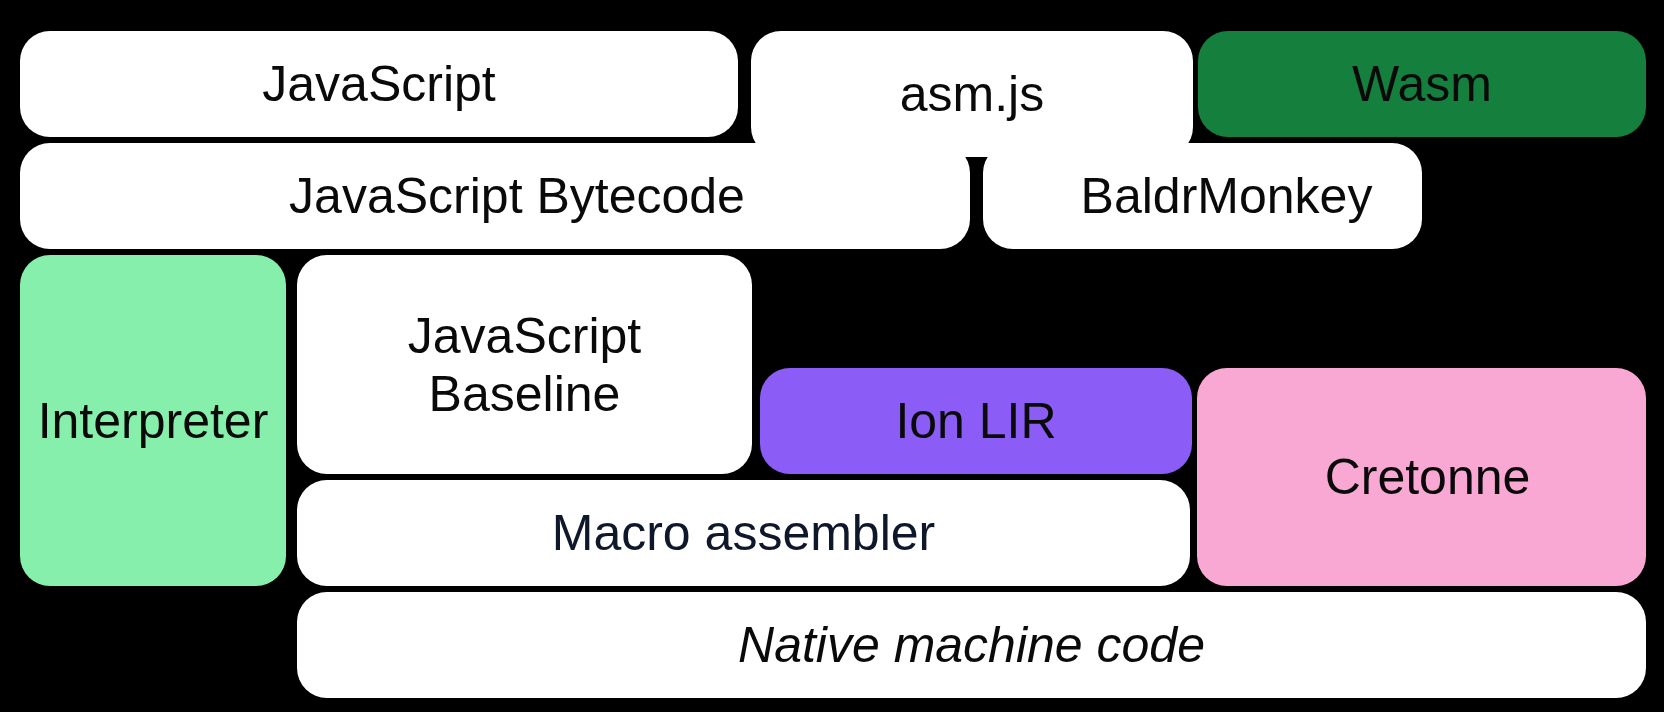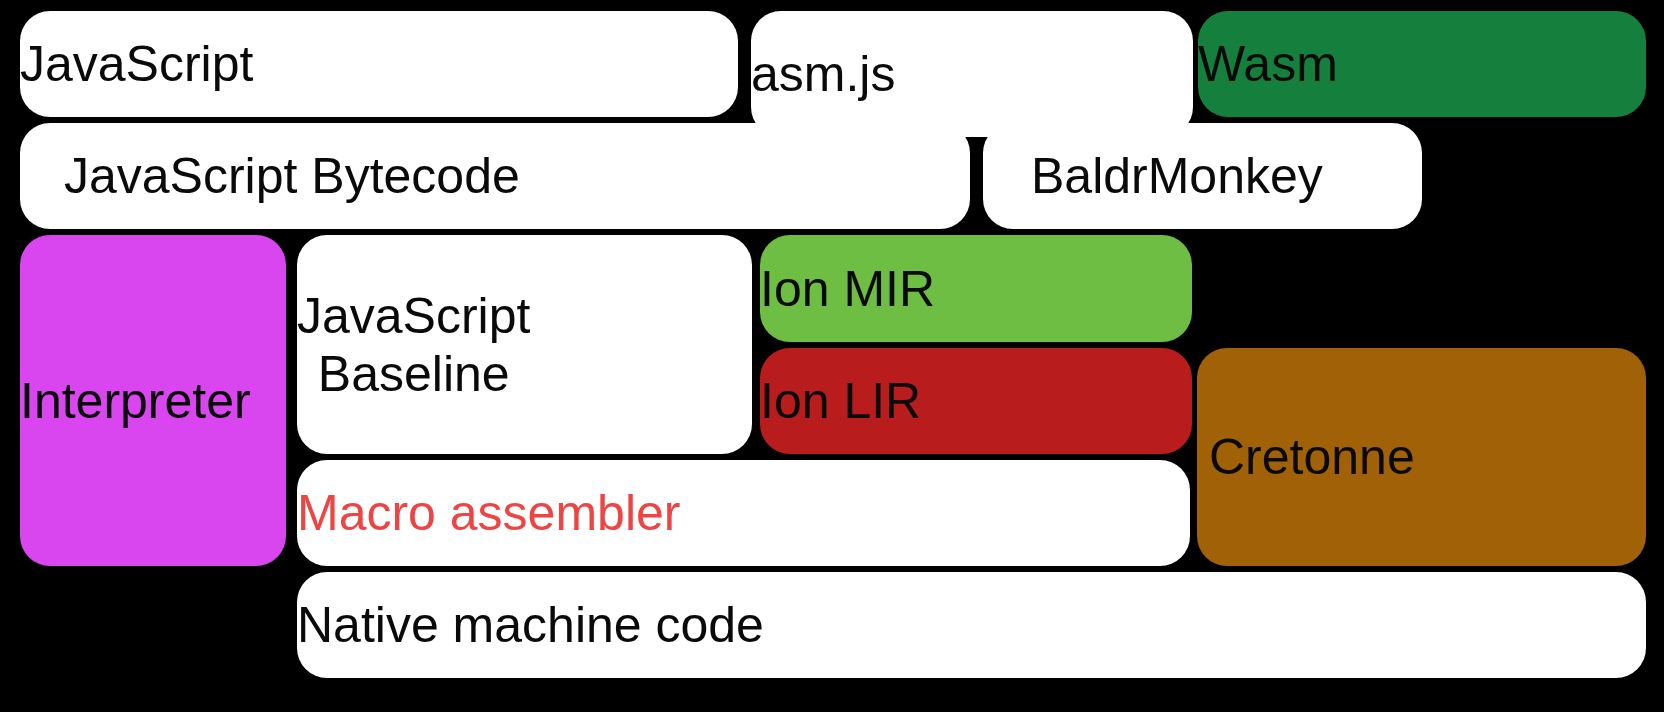"JavaScript" .box { justify-content: none -> center; margin-top: none -> 20px }
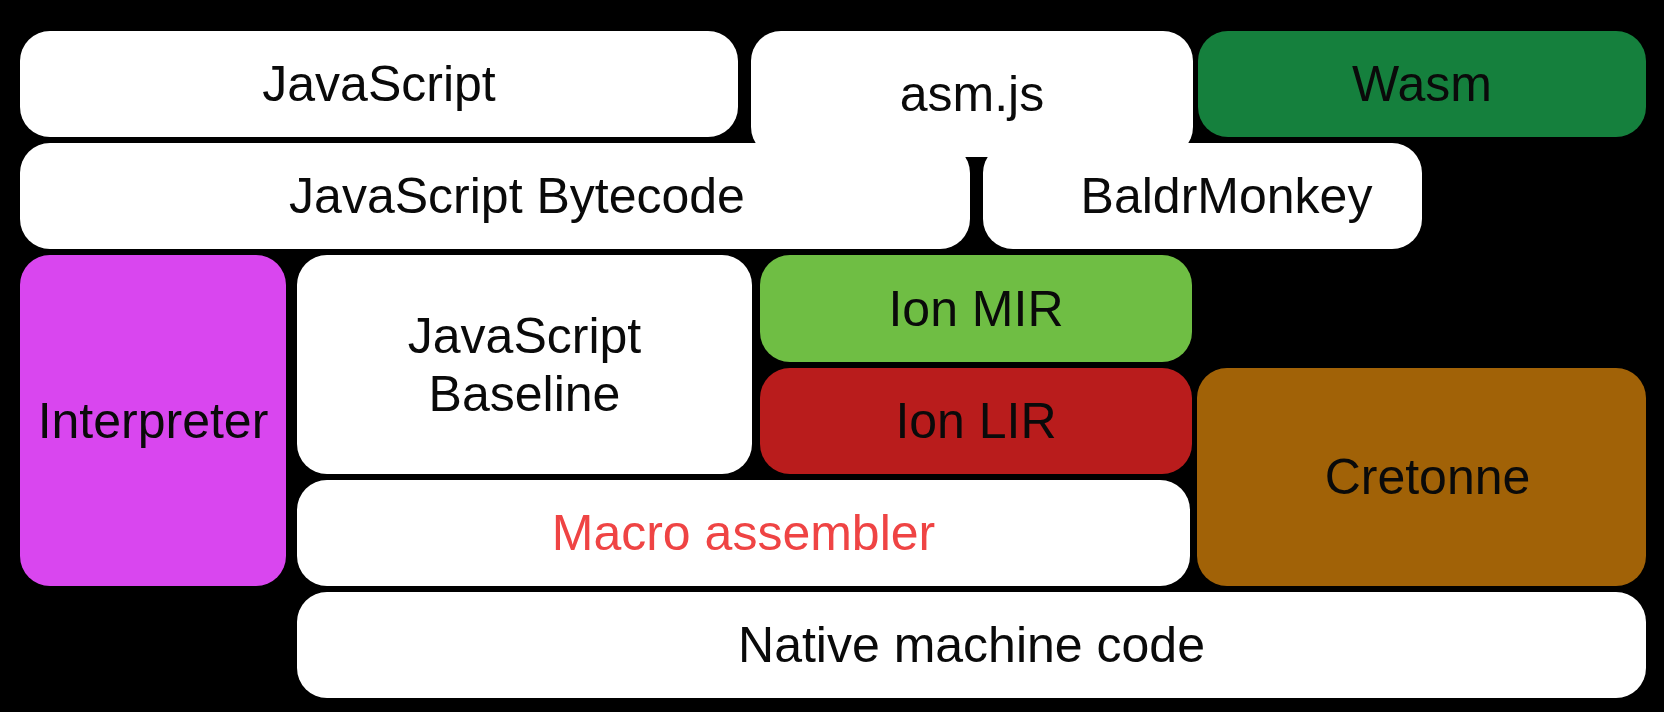"Ion MIR" div.box { html: <div> <span>Ion MIR</span> </div> -> none }
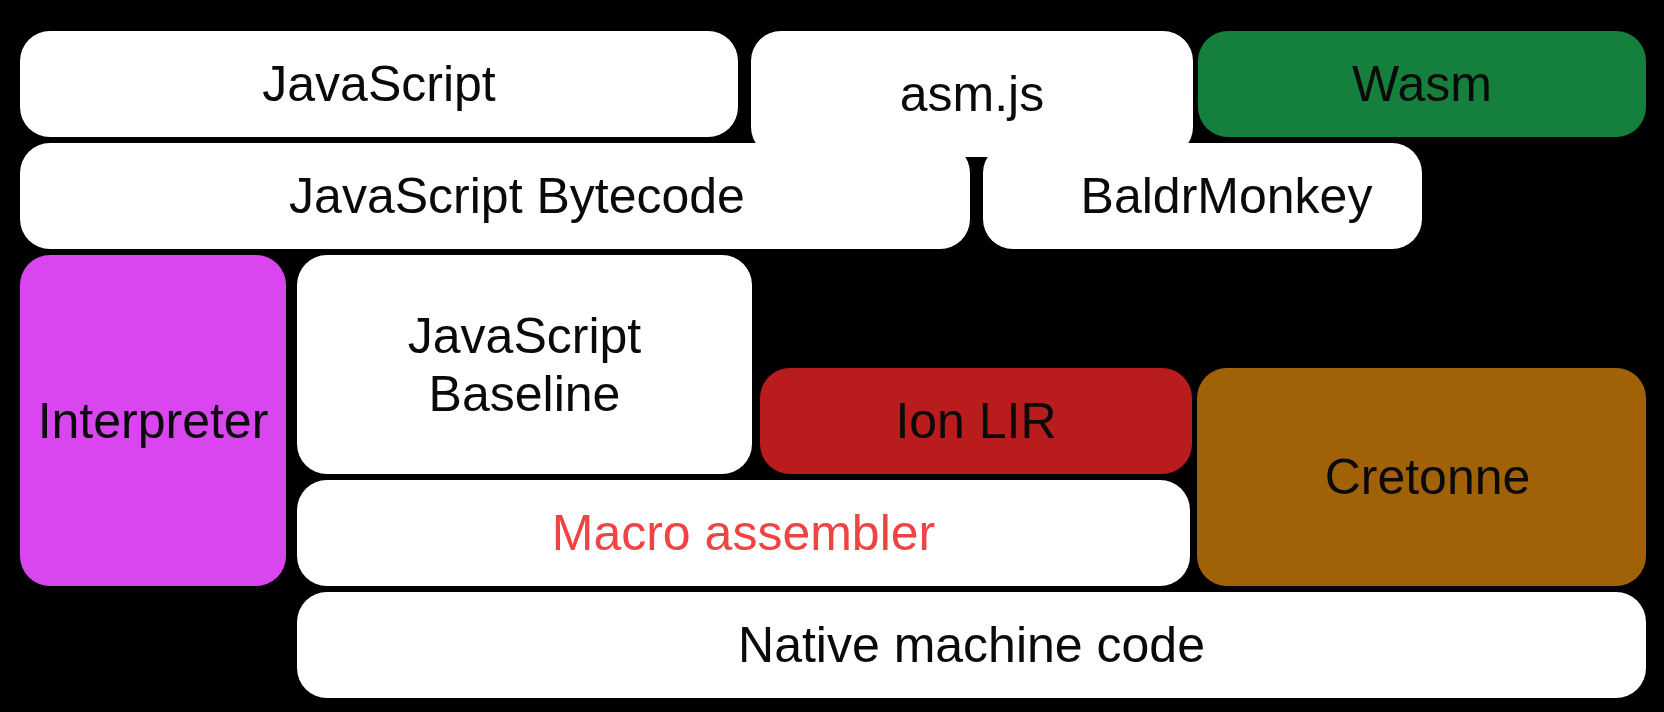"Interpreter" div.box { background-color: #d946ef -> #86efac }
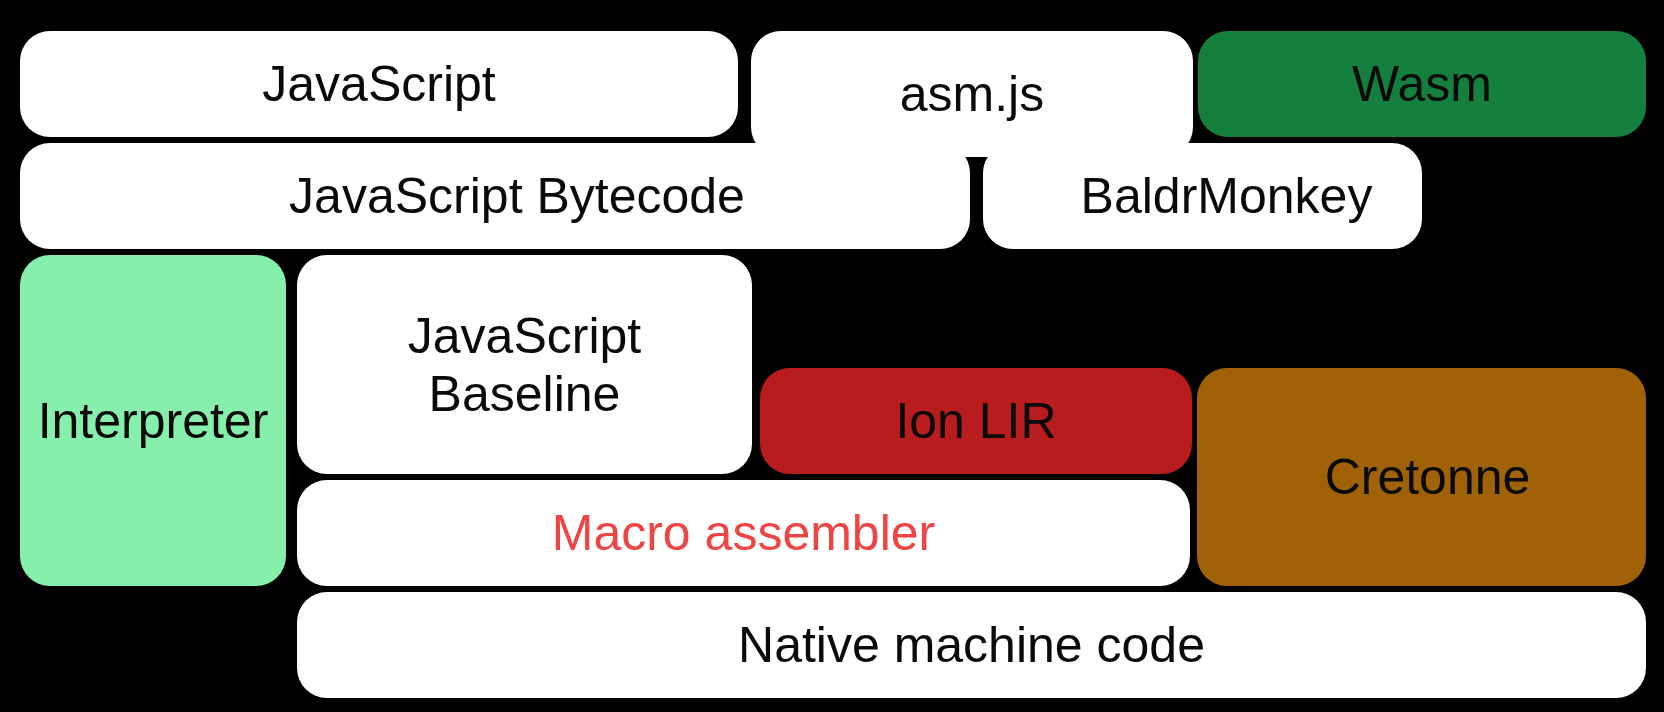"Ion LIR" div.box { background-color: #b91c1c -> #8b5cf6 }
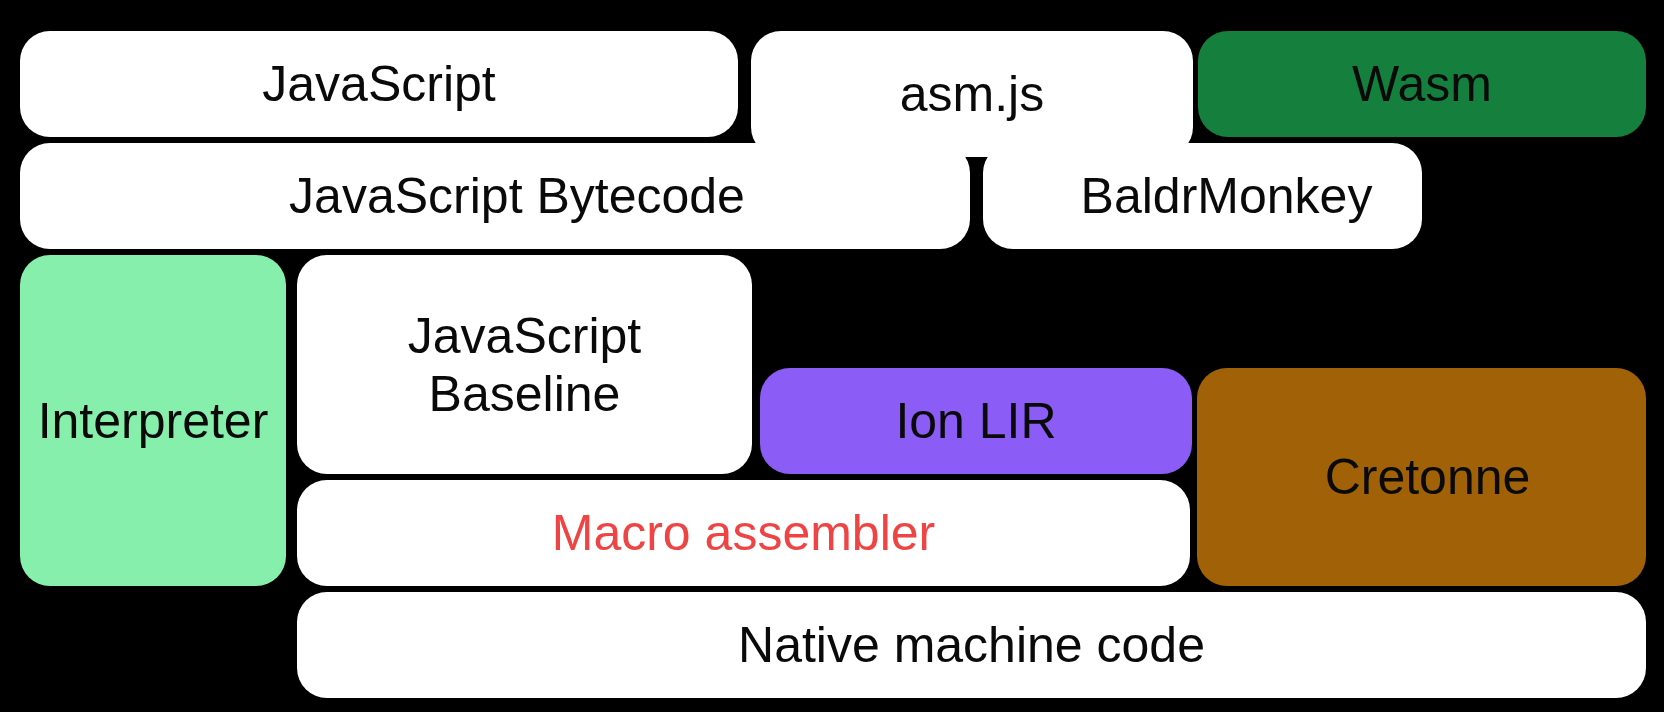"Cretonne" div.box { background-color: #a16207 -> #f9a8d4 }
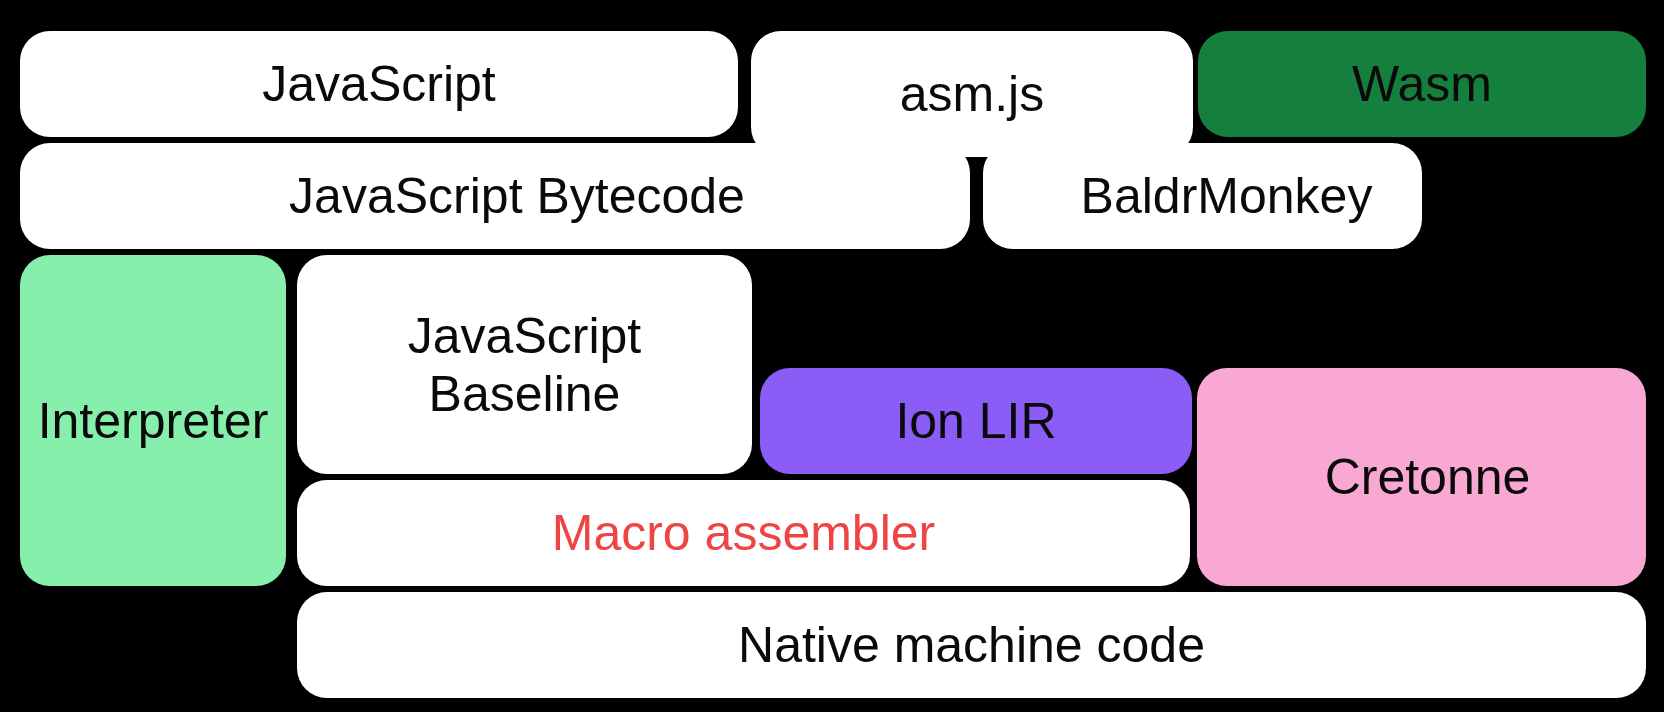"Macro assembler" span.label { color: #ef4444 -> #0f172a }
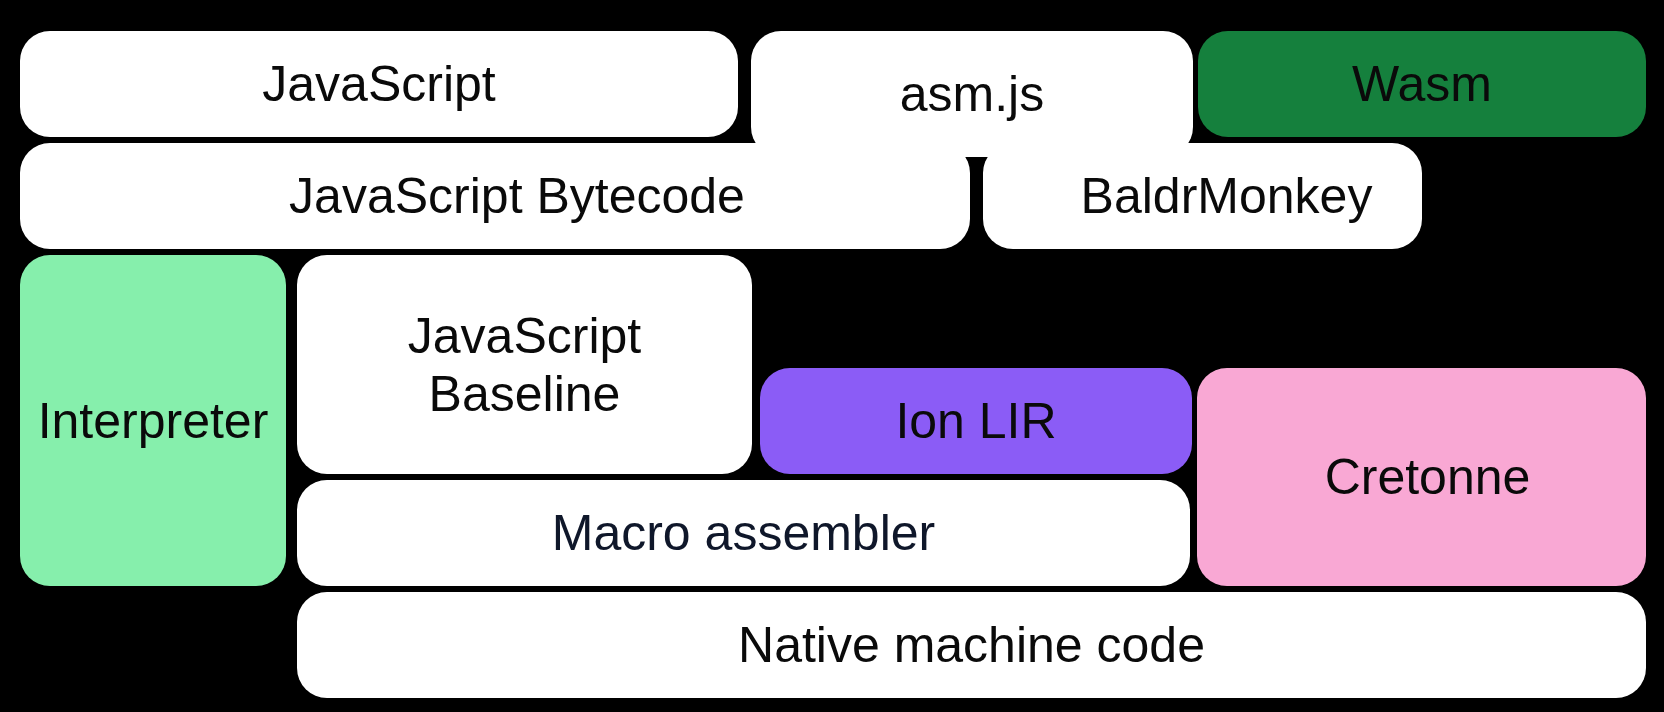"Native machine code" #node-native-machine-code { font-style: none -> italic }
